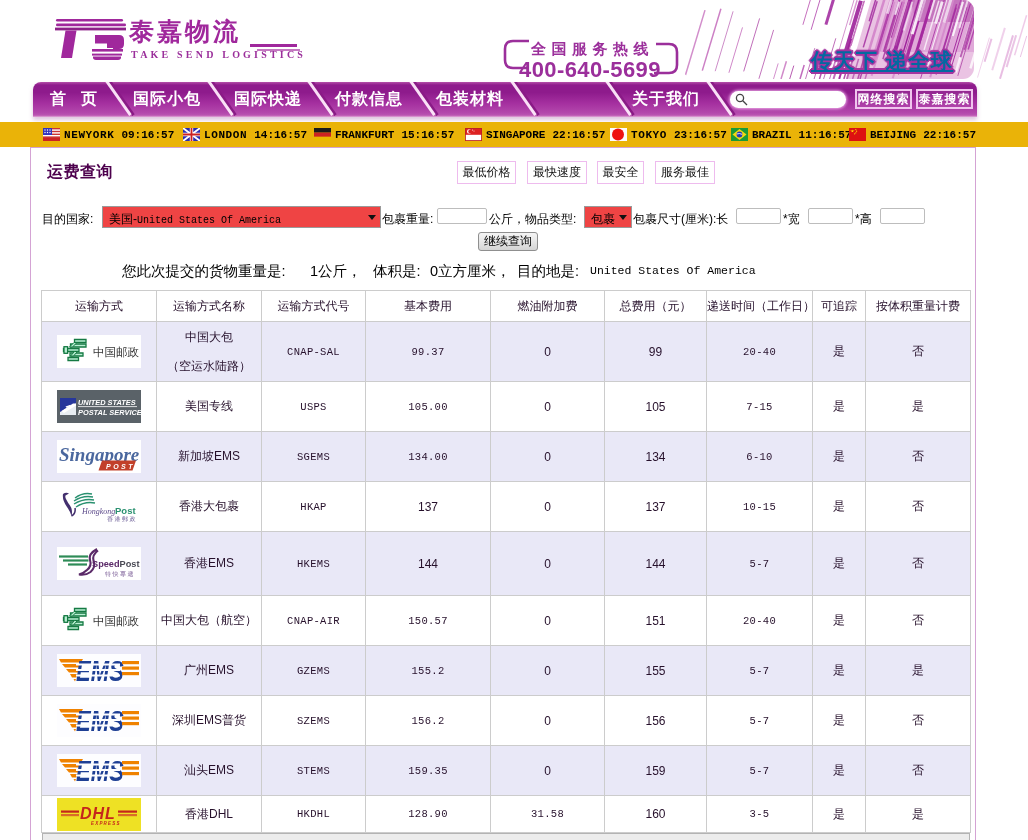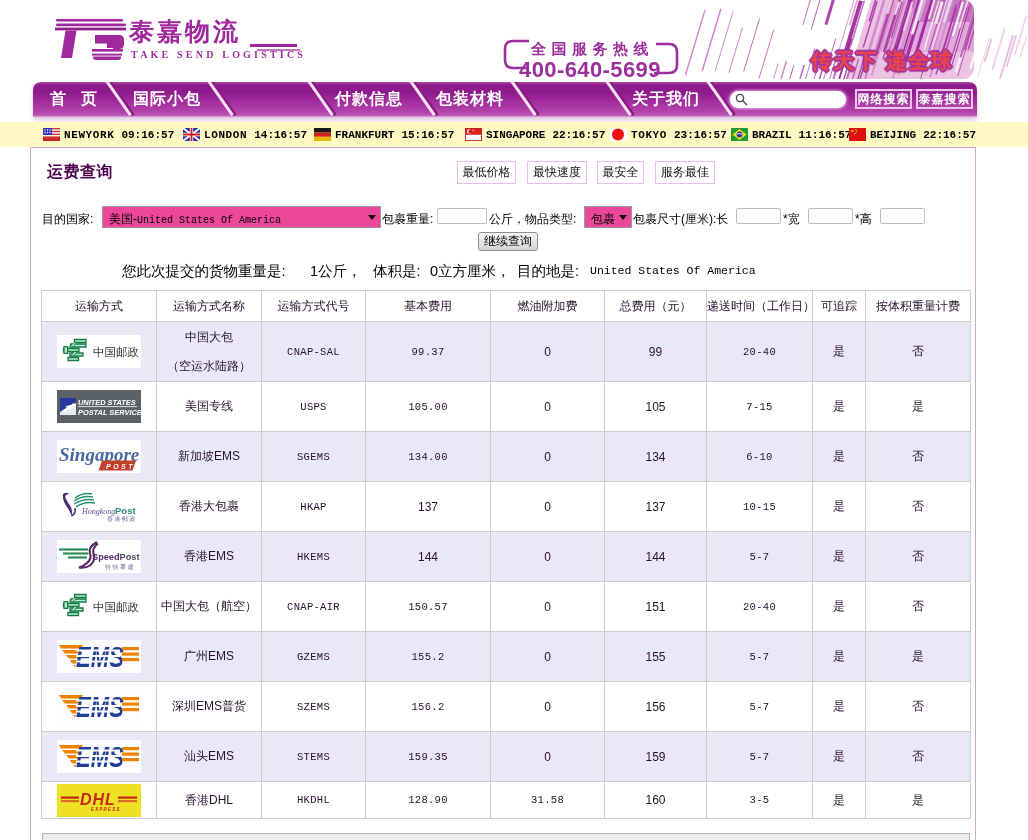"传天下 递全球" #slogan { color: #ef4444 -> #0369a1; text-decoration: none -> underline }
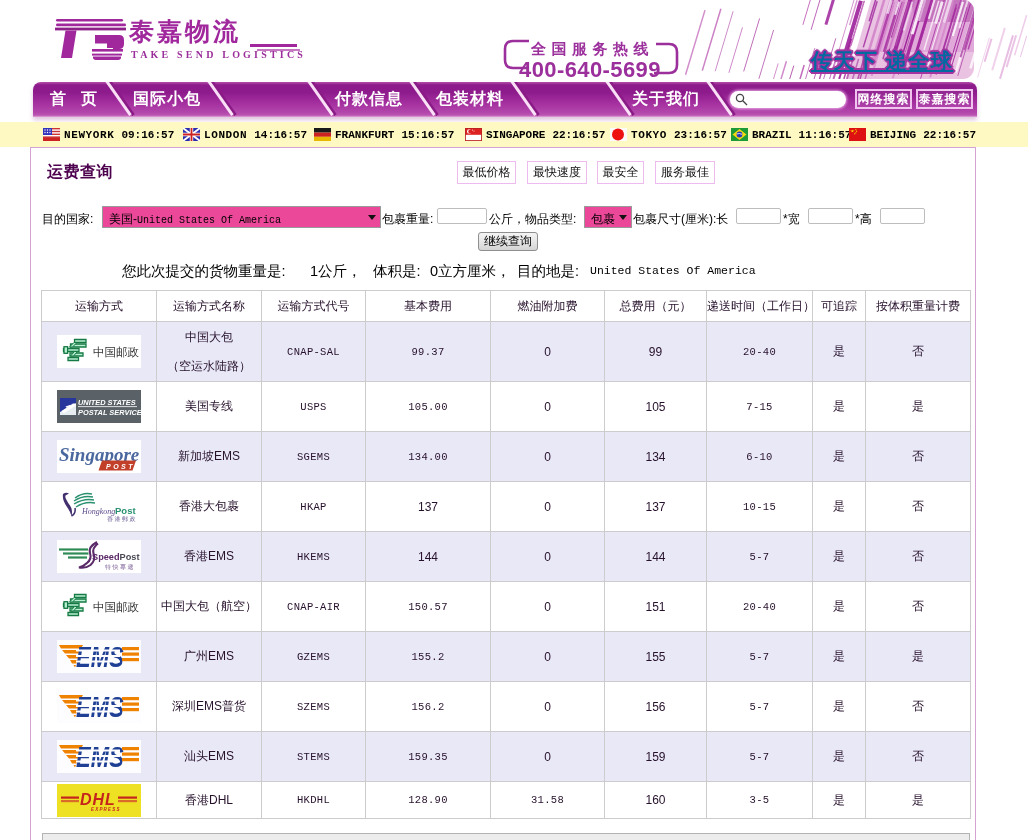"国际快递" div.nit { html: none -> <div>国际快递</div> }
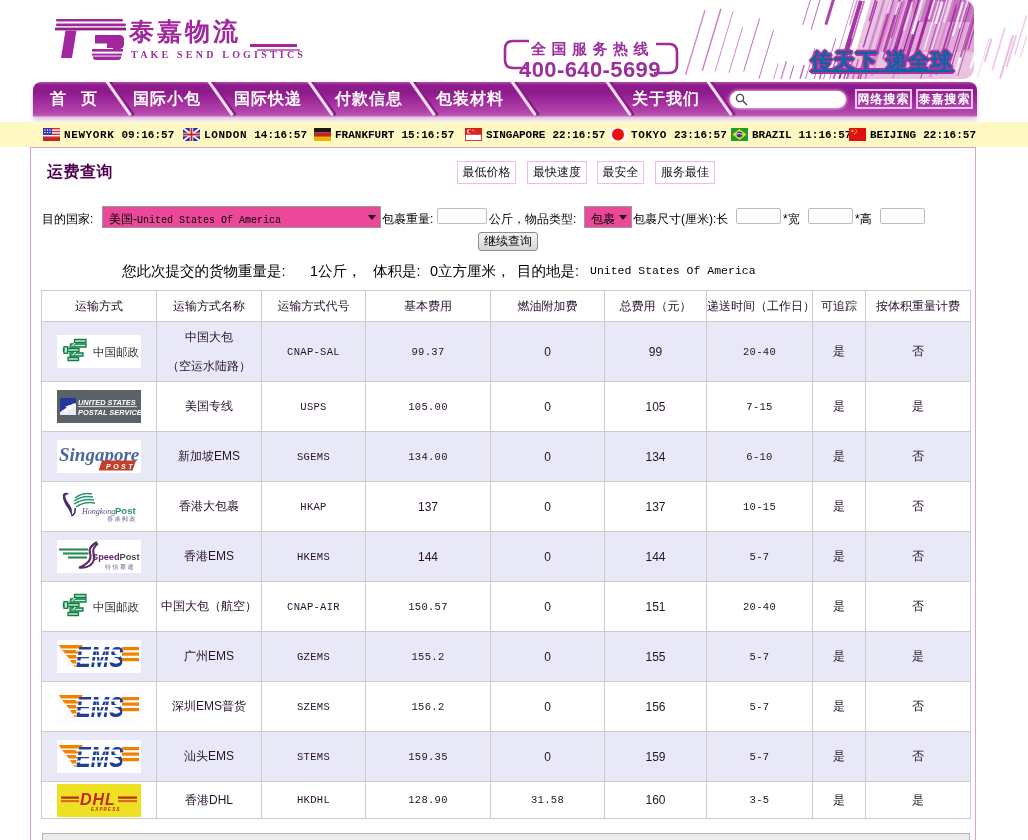"NEWYORK" #clock { background: #fef9c3 -> #eab308 }
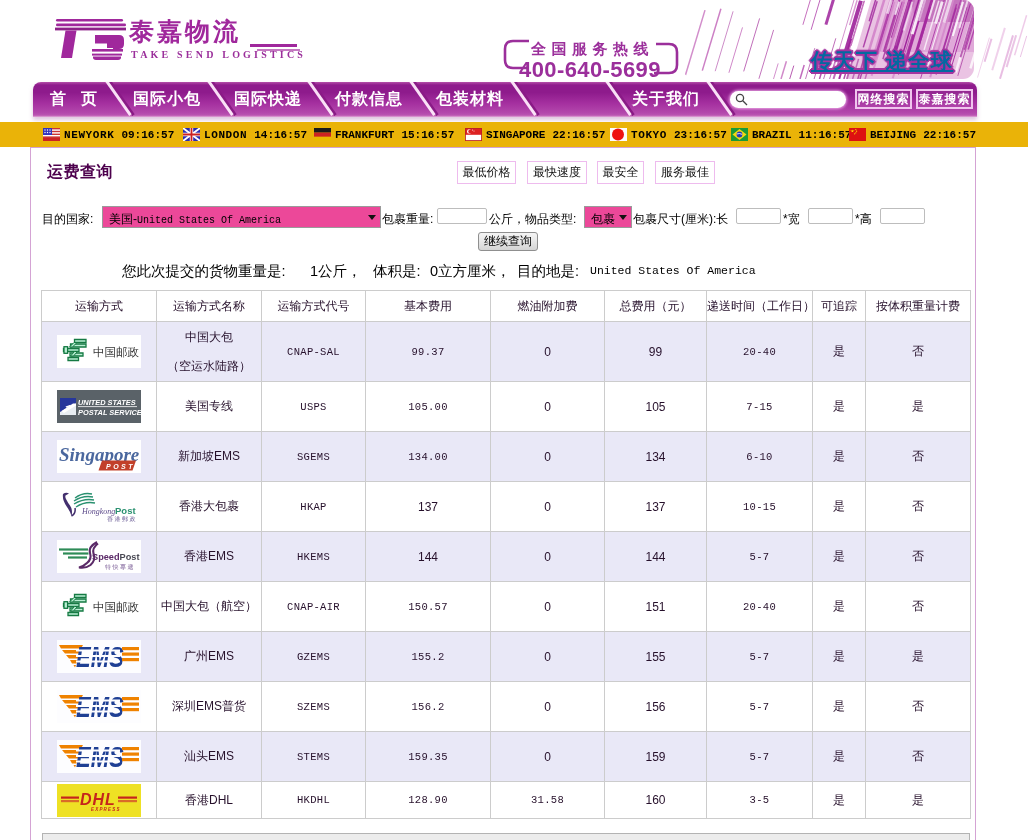"美国-United States Of America" .sel { background: #ec4899 -> #ef4444 }
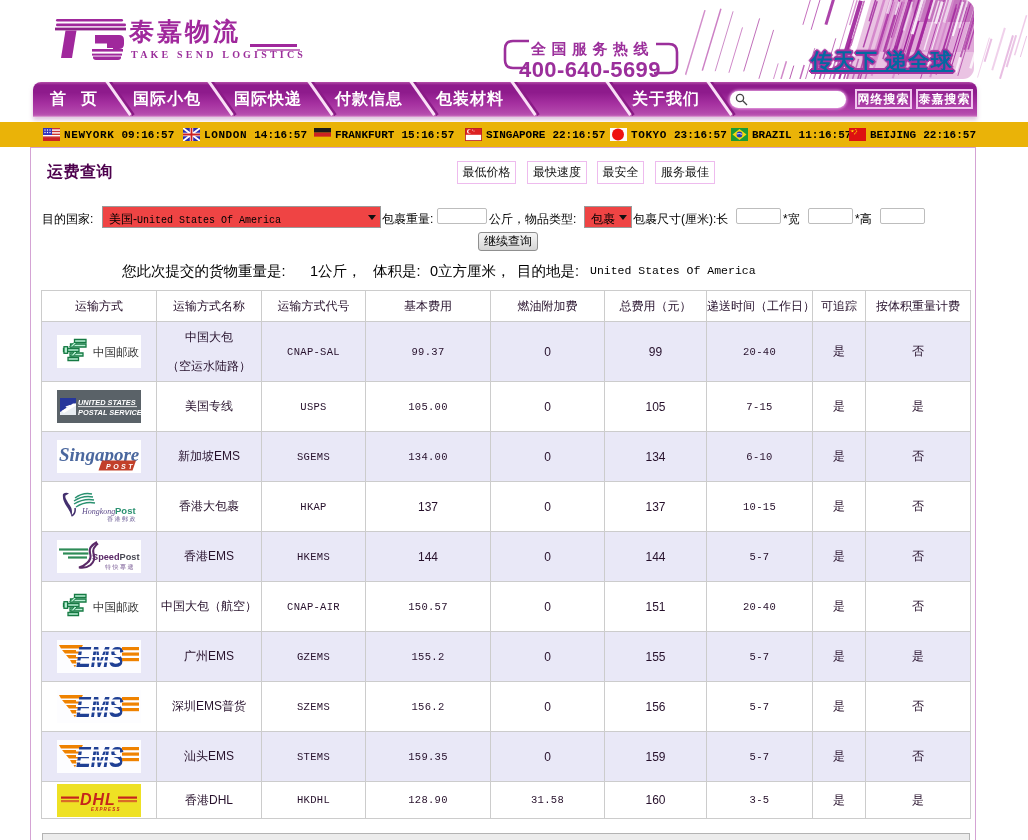"SpeedPost" tr.alt { height: 50px -> 64px }
